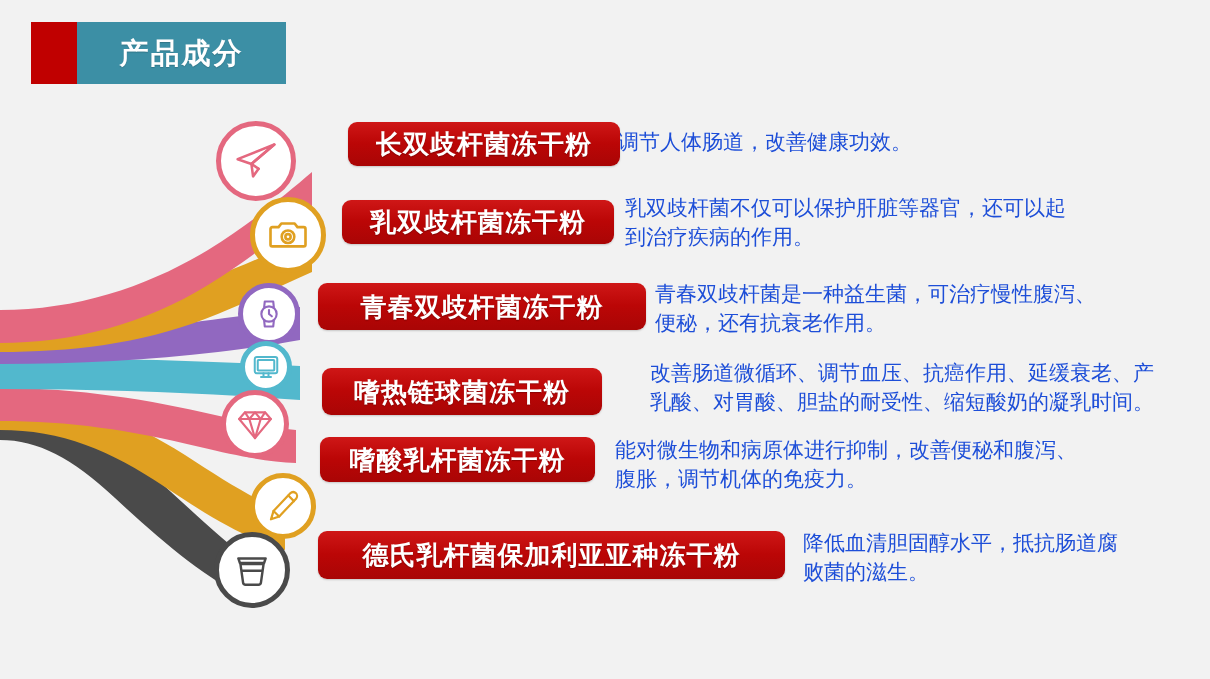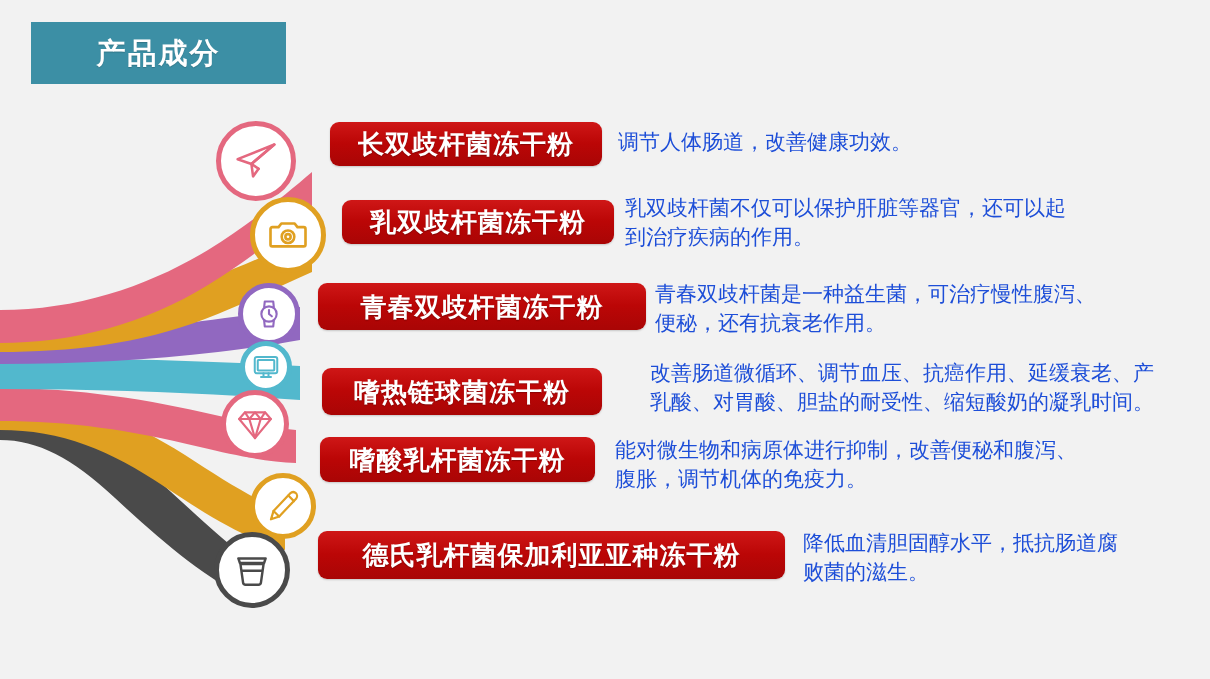"产品成分" .title-banner { flex-direction: column -> none }
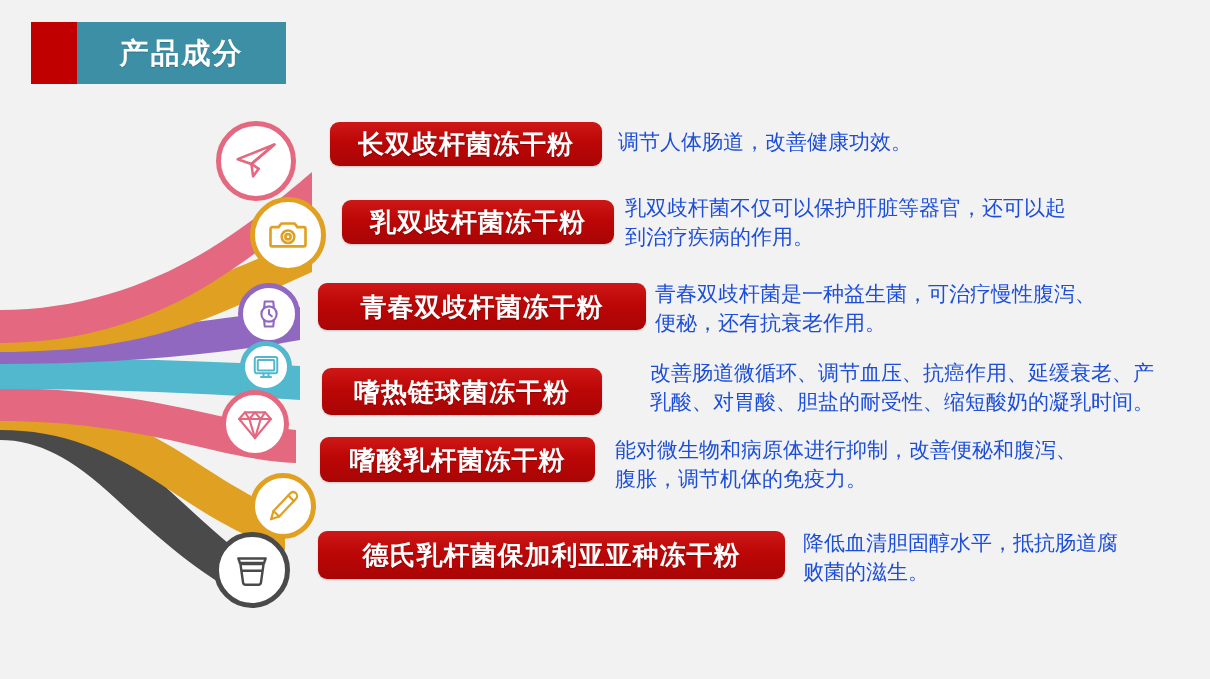"长双歧杆菌冻干粉" div.pill { left: 330px -> 348px }
